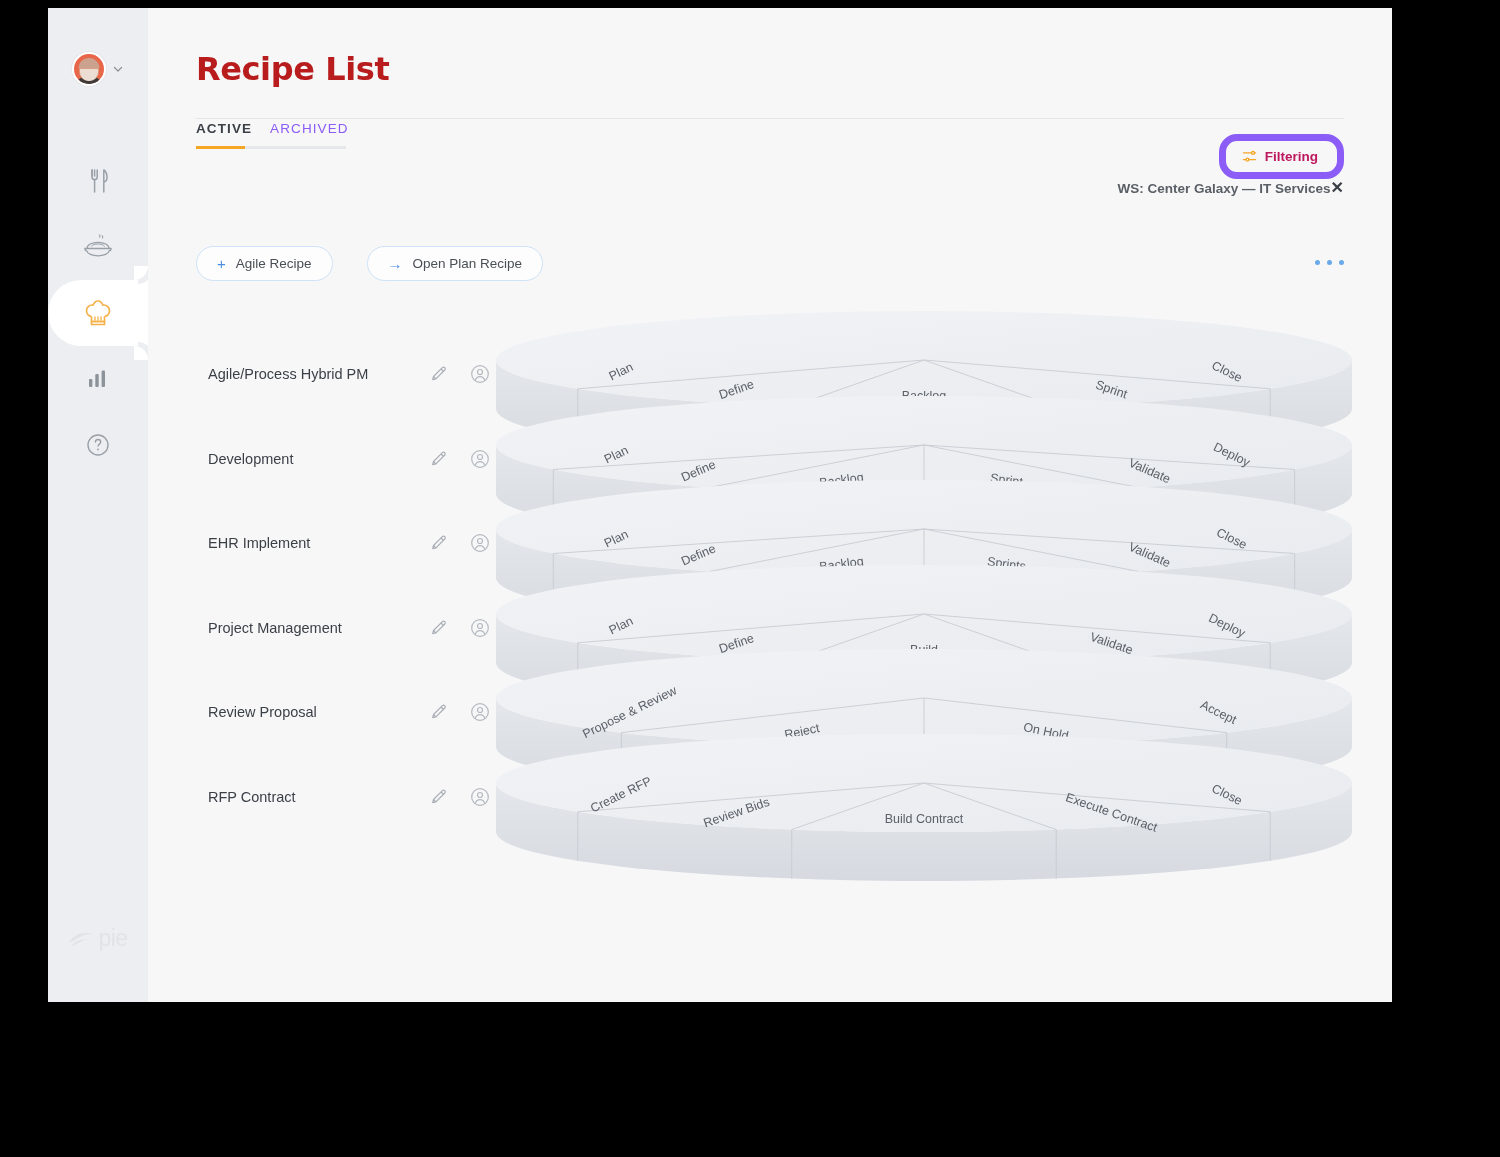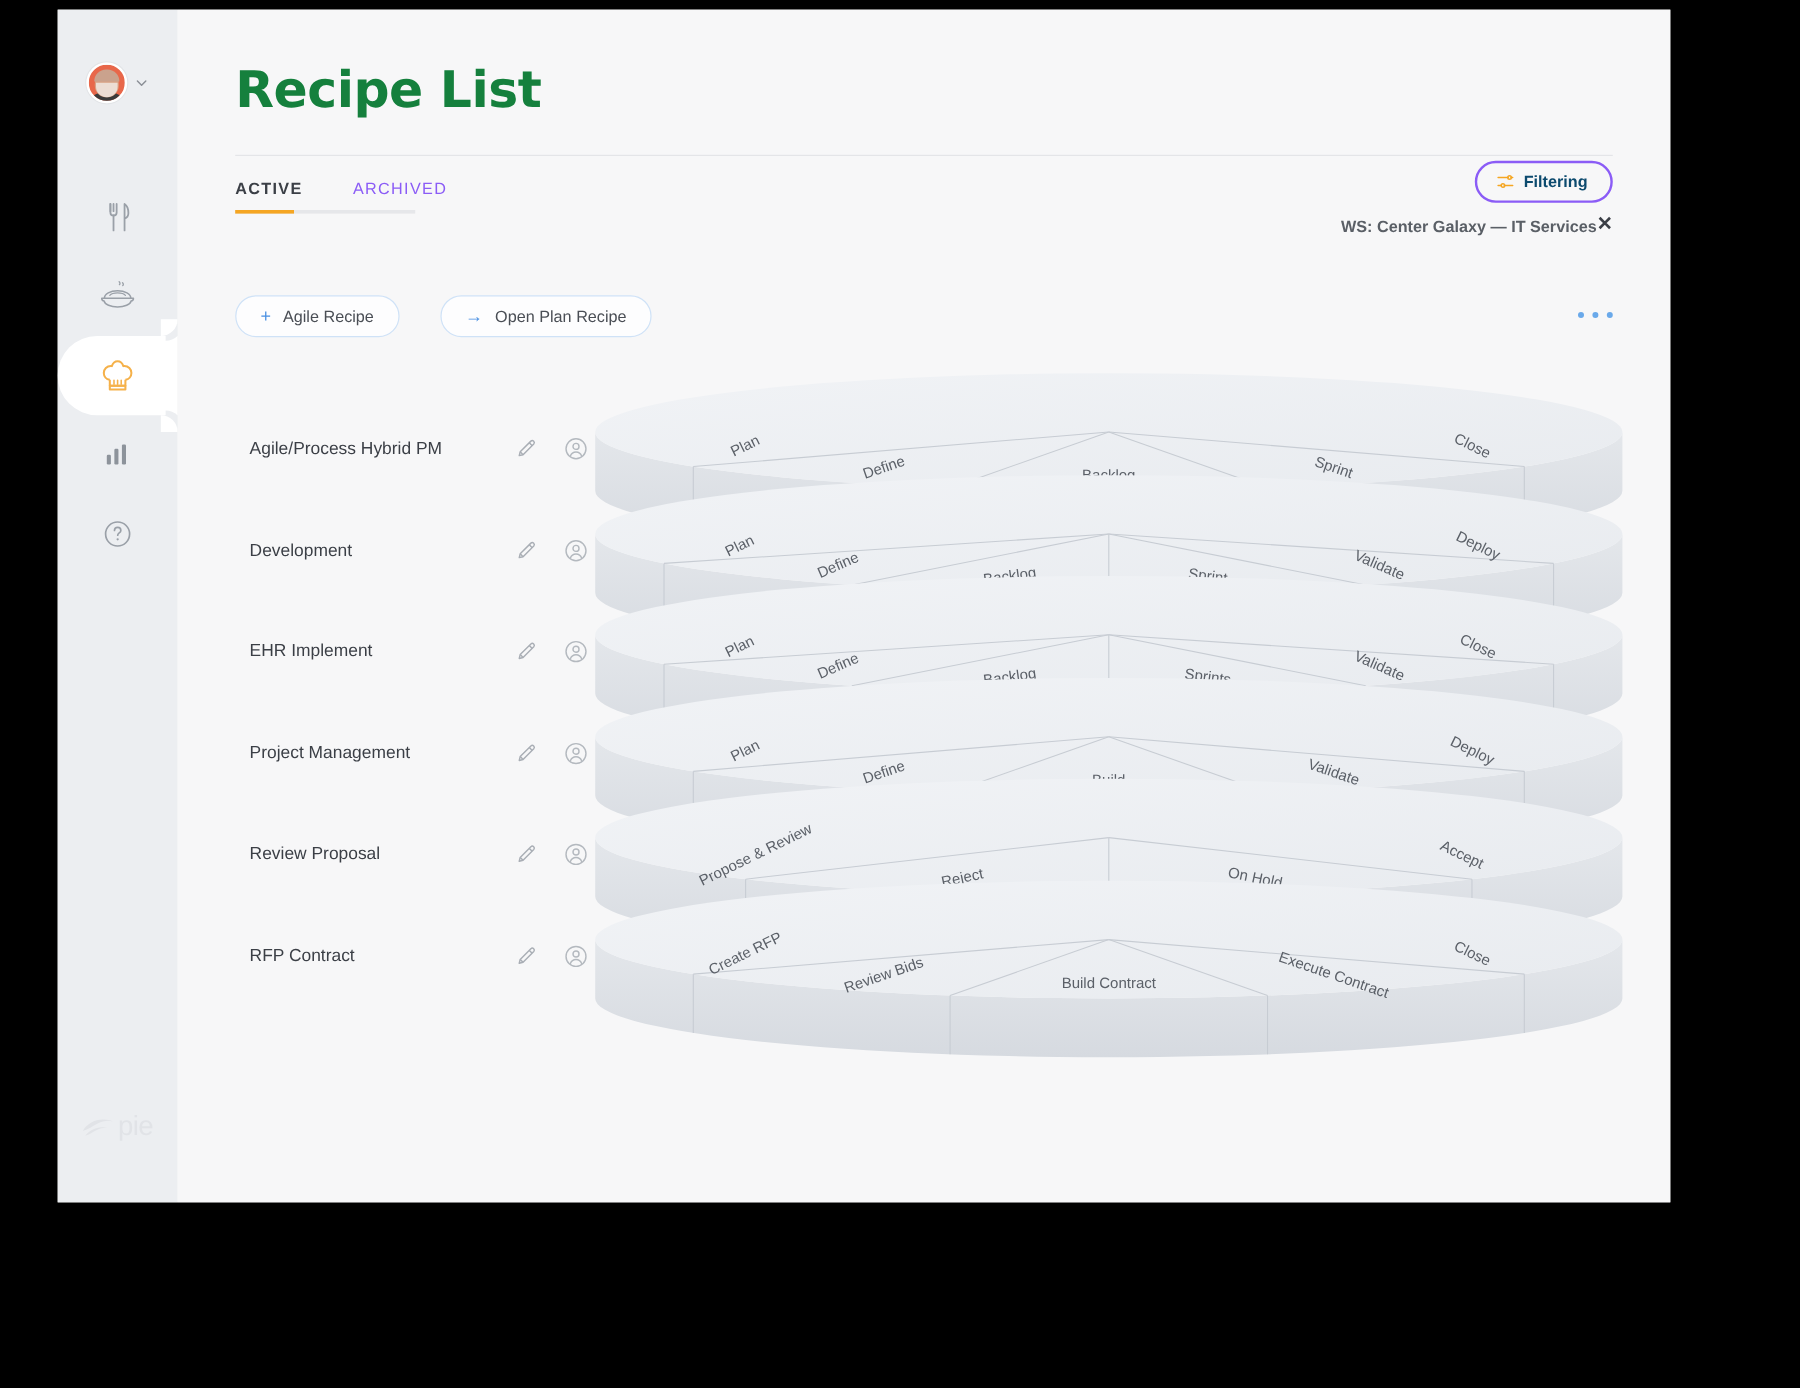"Recipe List" .page-title { color: #15803d -> #b91c1c; font-size: 42px -> 32px }
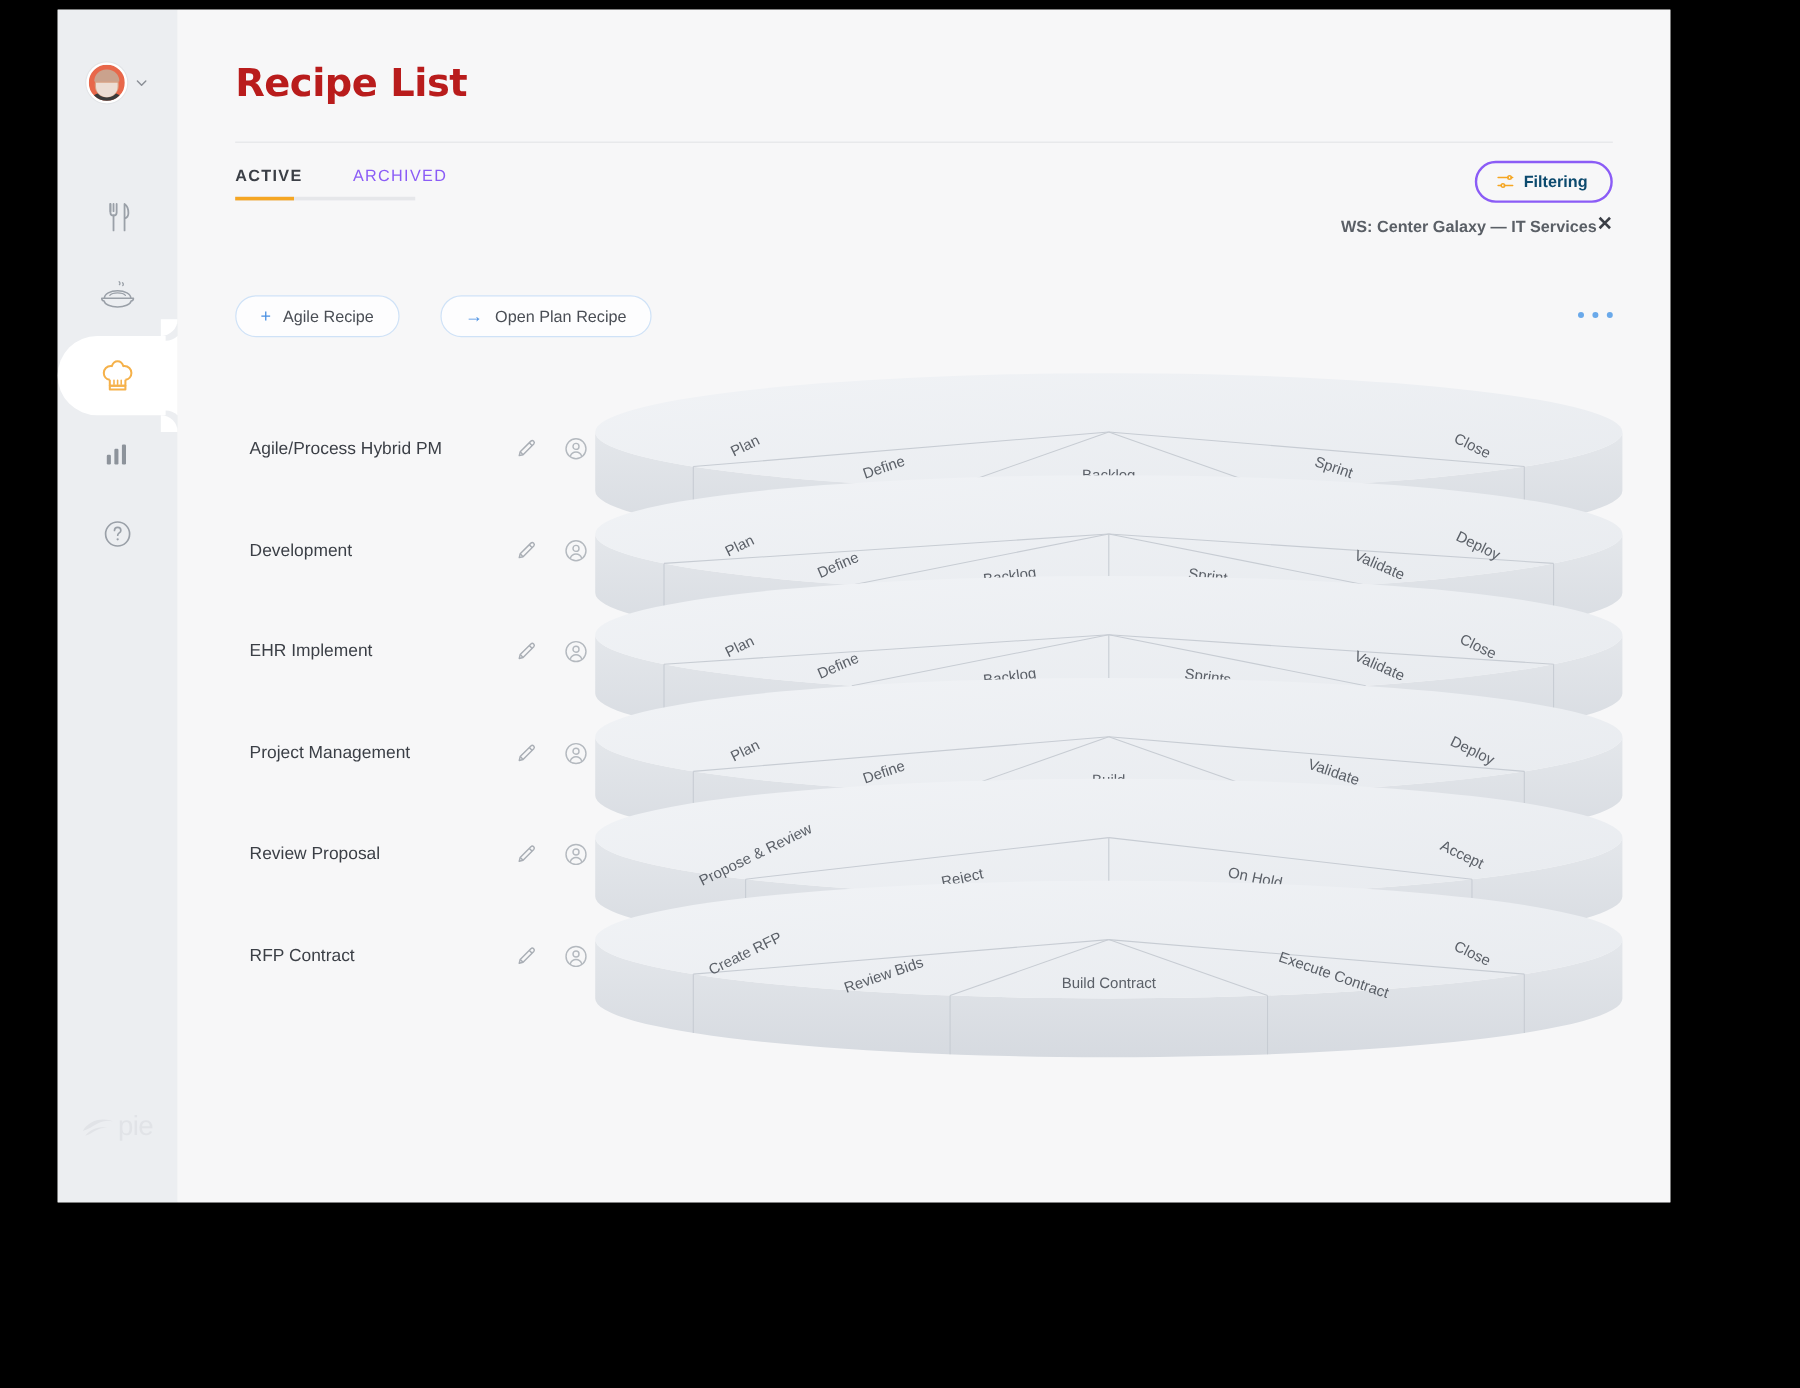"ACTIVE" .tabs { gap: 42px -> 18px; margin-top: 20px -> 2px }
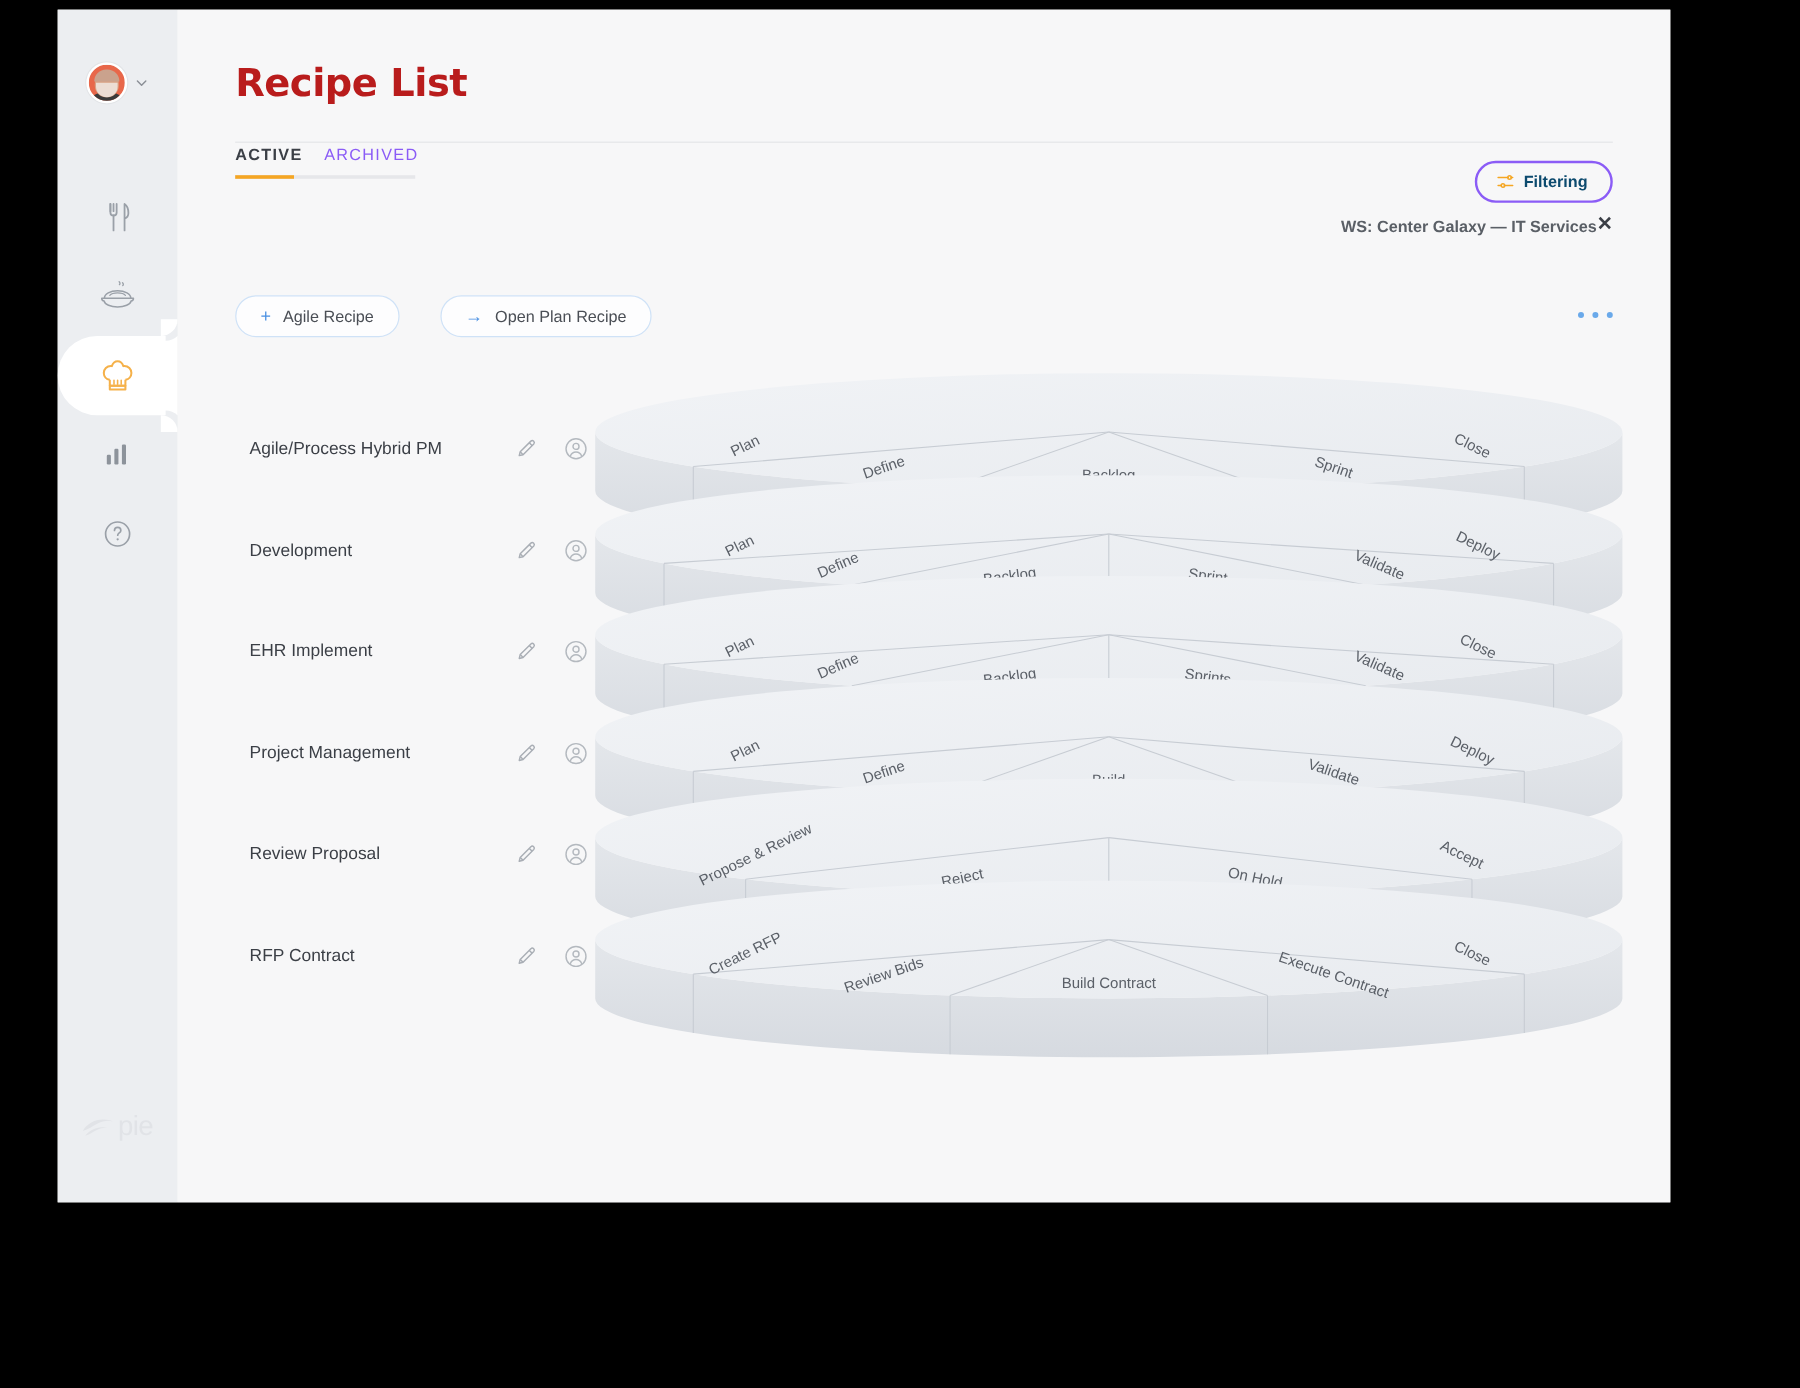"Filtering" .filter-btn { border: 2px solid #8b5cf6 -> 7px solid #8b5cf6; color: #0c4a6e -> #be185d }
